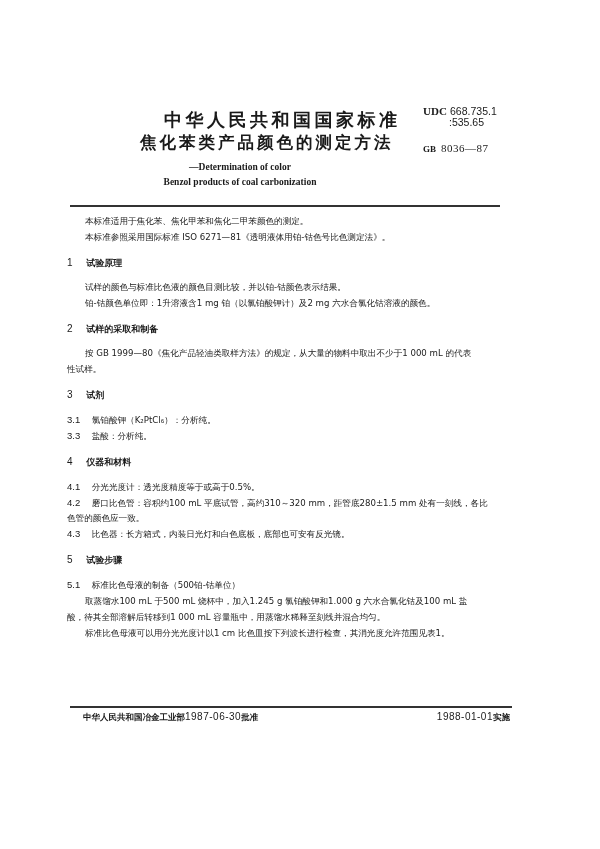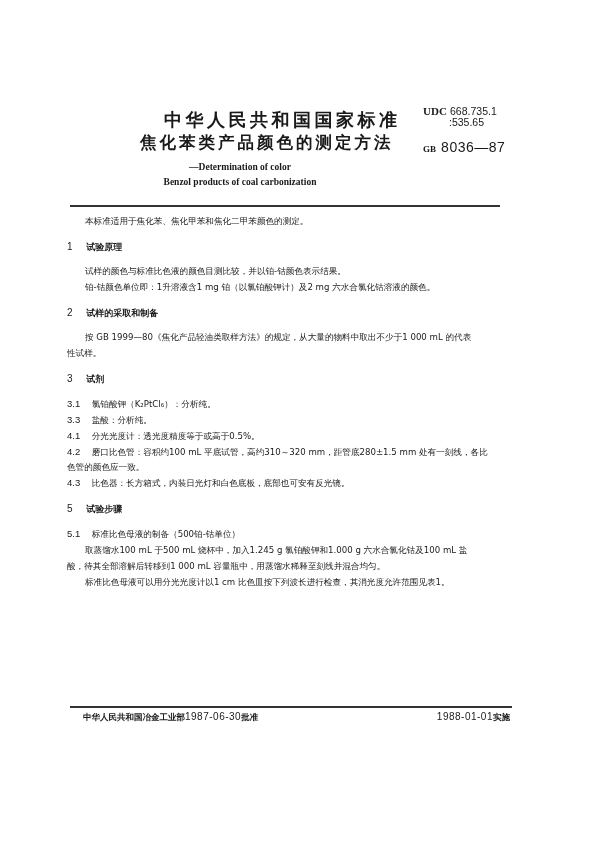"8036—87" .gb-code .num { font-family: Liberation Sans, sans-serif -> Liberation Serif, serif; font-size: 14px -> 11px }
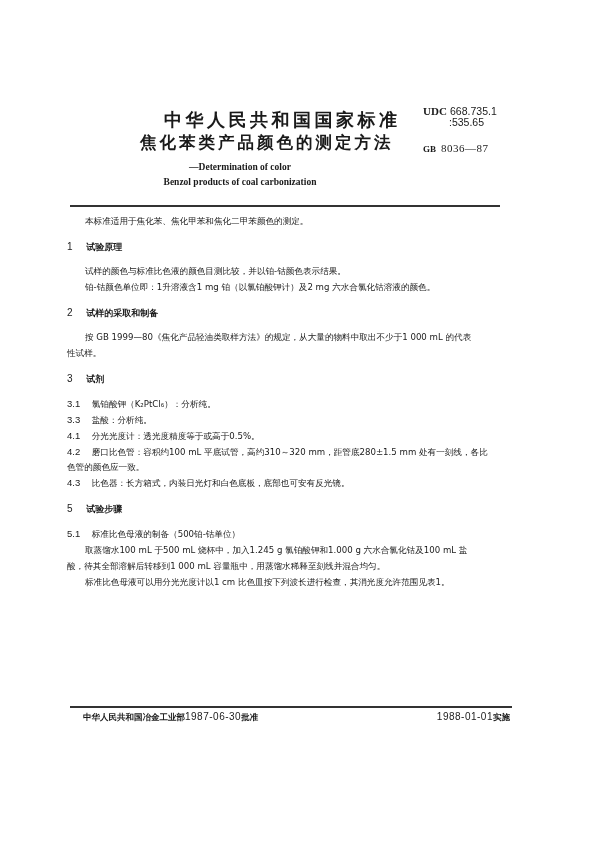"本标准参照采用国际标准 ISO" p.para { html: none -> <p>本标准参照采用国际标准 ISO 6271—81《透明液体用铂-钴色号比色测定法》。</p> }
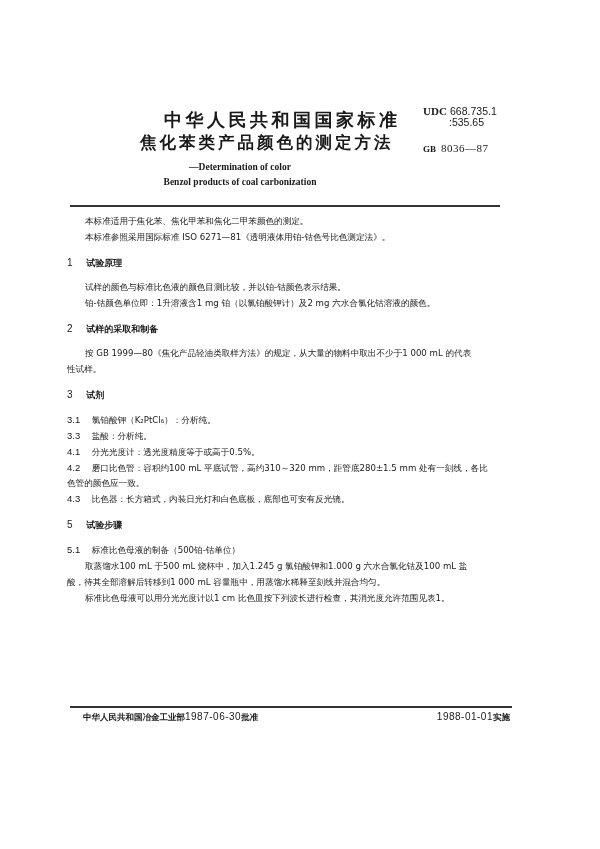"4 仪器和材料" div.heading { html: none -> <div> <span>4</span> <span>仪器和材料</span> </div> }
